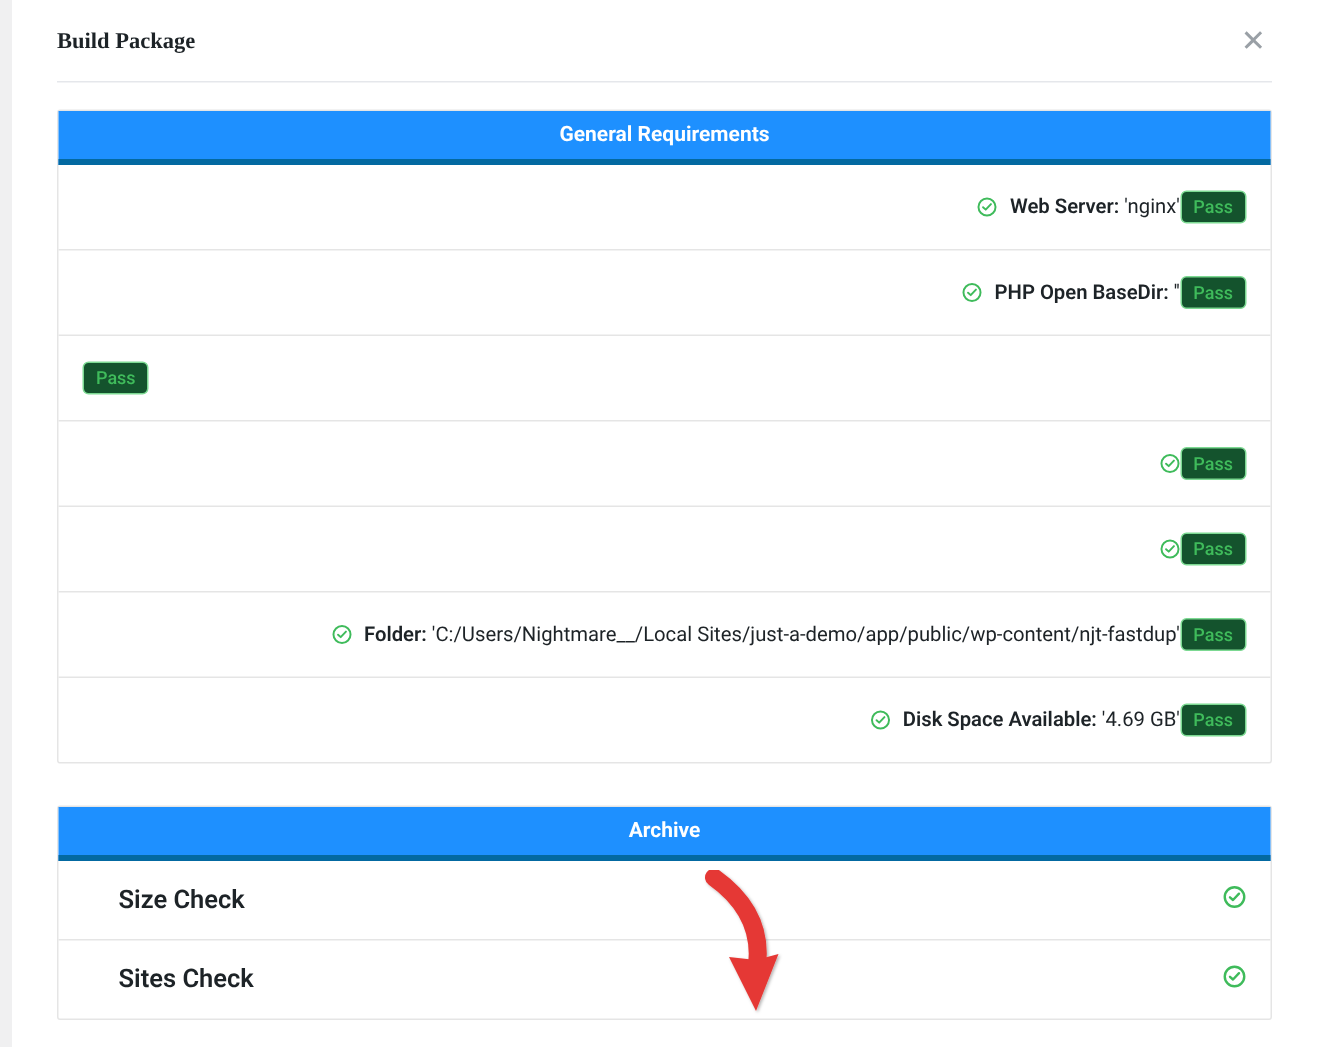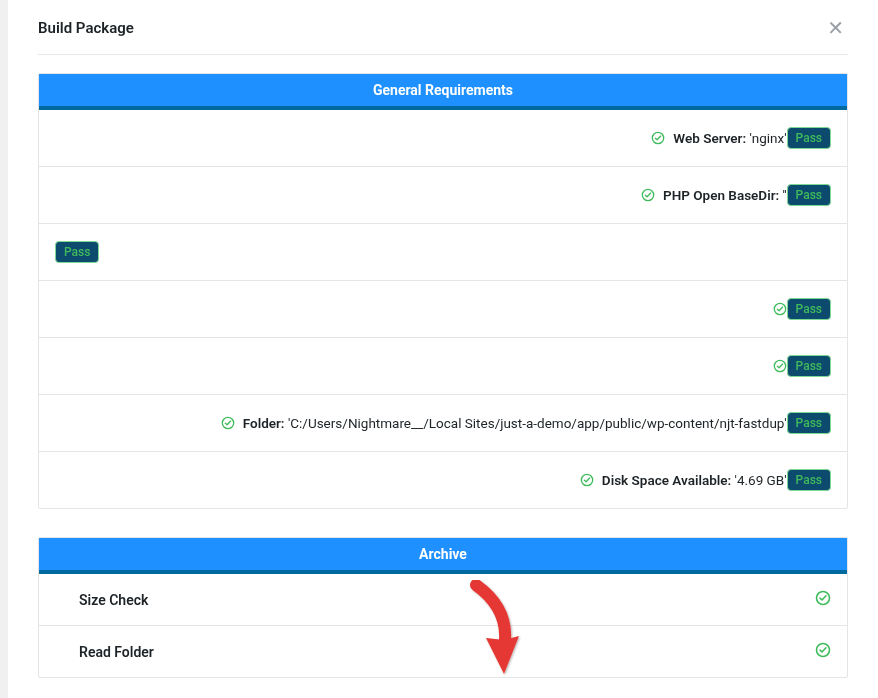"Build Package" .modal-header { font-family: none -> Liberation Serif, serif }
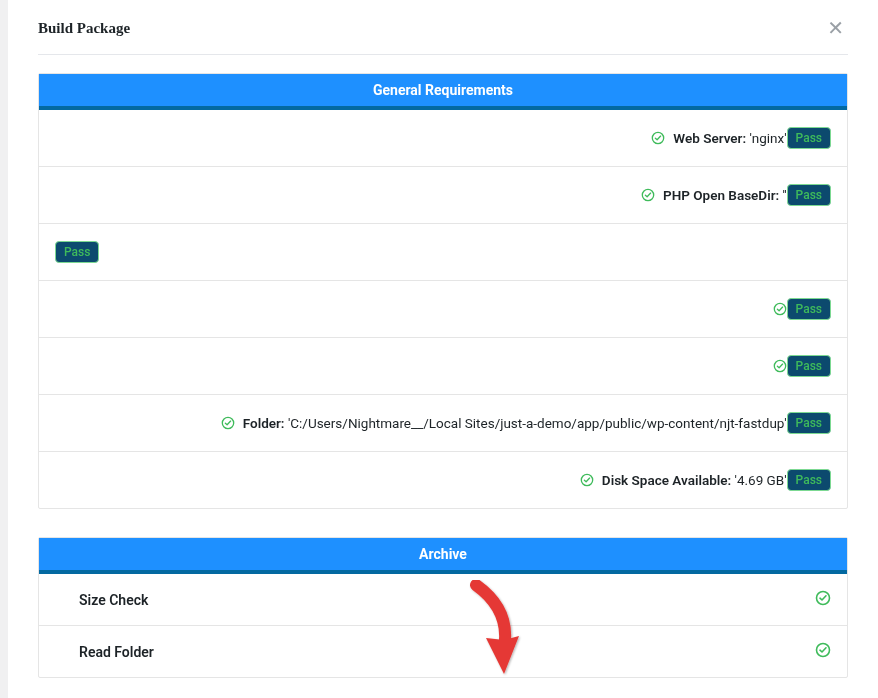"Pass" .badge-pass { background: #0c4a6e -> #14532d }
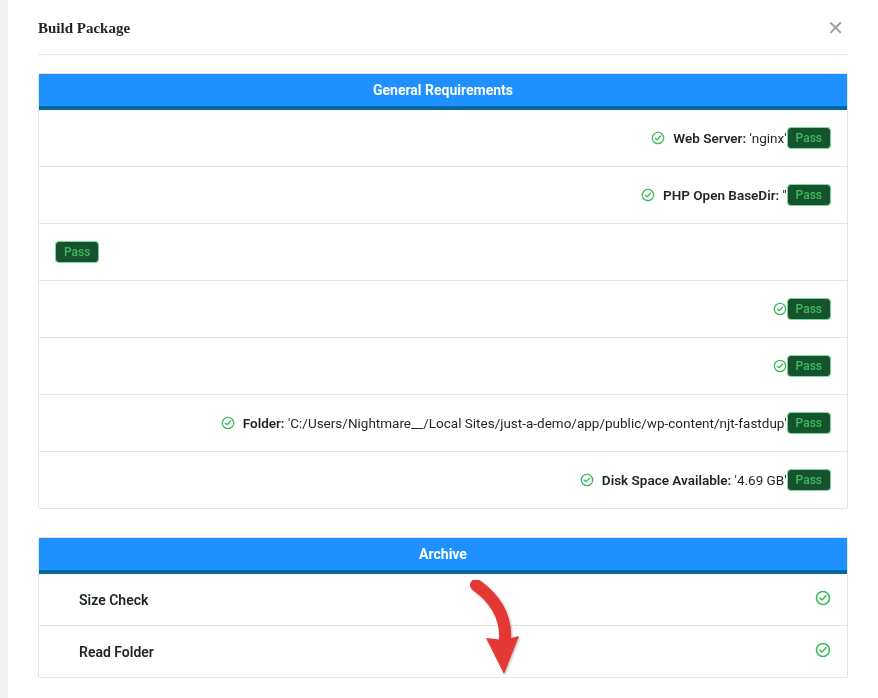"Size Check" .archive-label { font-size: 14px -> 17px }
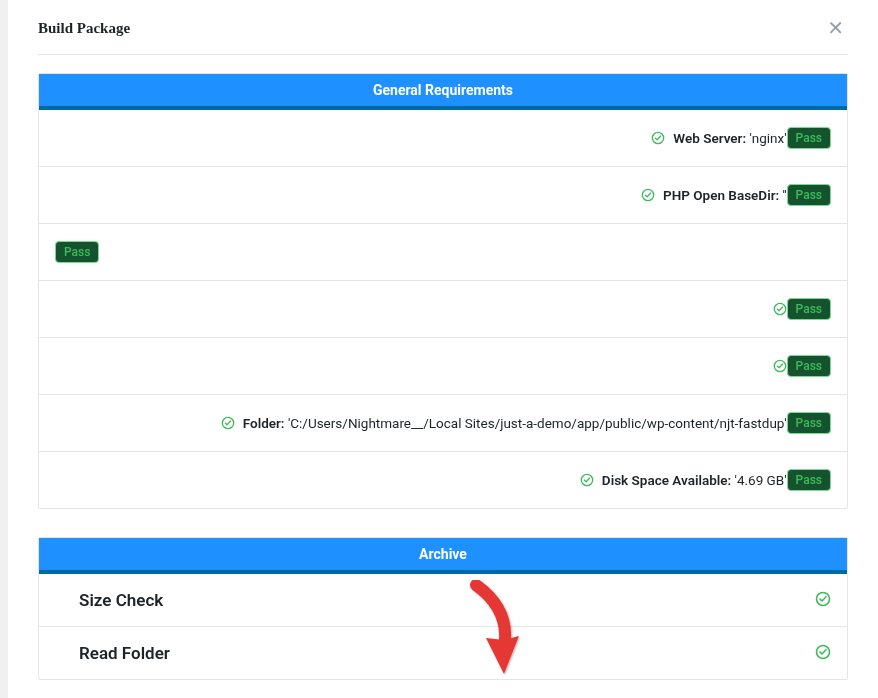"Read Folder" span.archive-label { text: Read Folder -> Sites Check }
